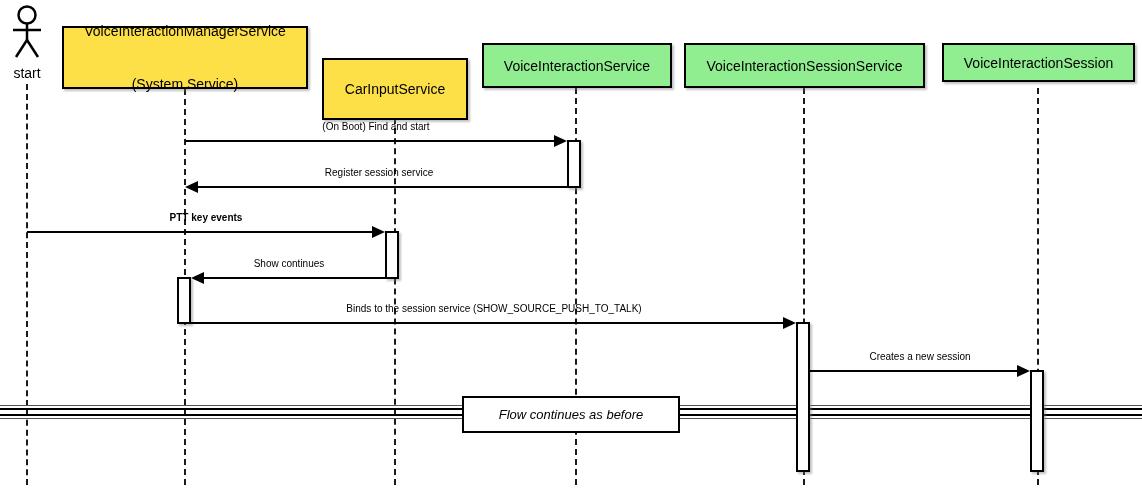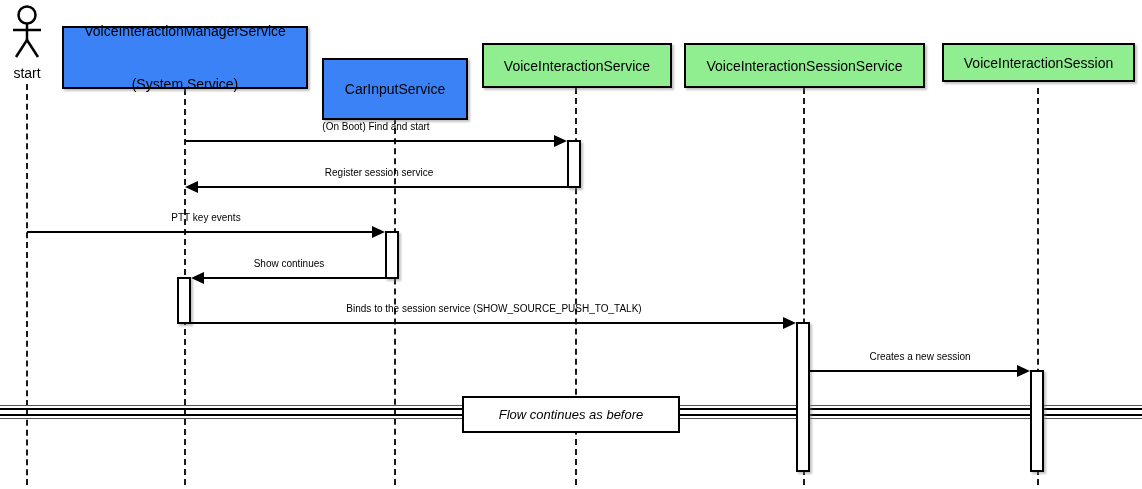"VoiceInteractionManagerService" .pbox.cyan { background: #3b82f6 -> #fde047 }
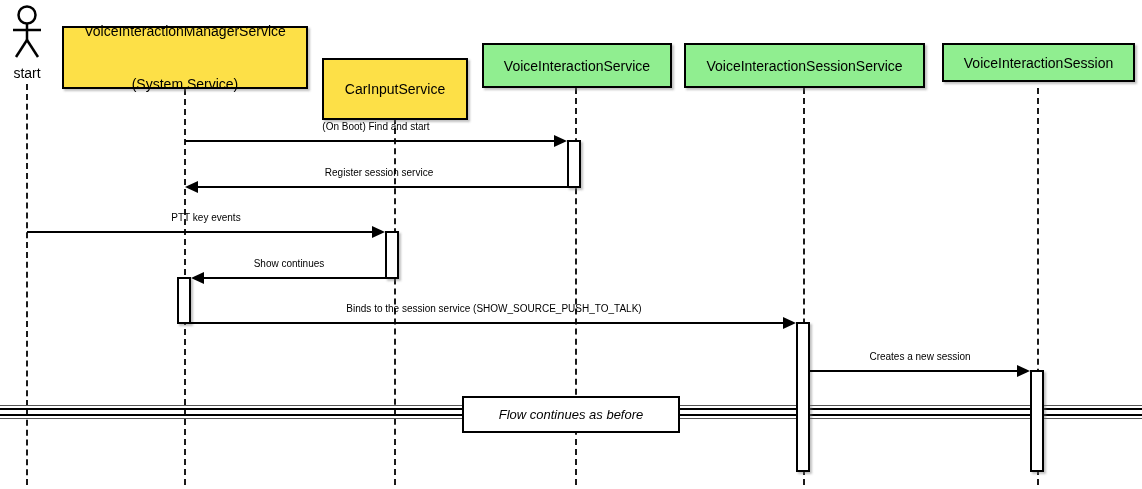"PTT key events" div.msg-label { font-weight: none -> bold }
